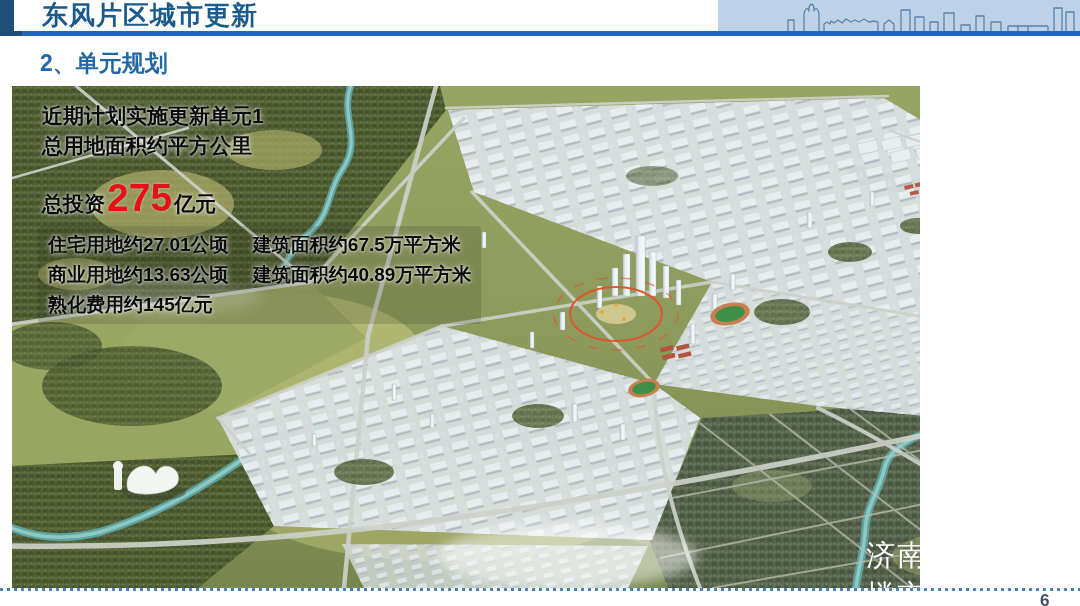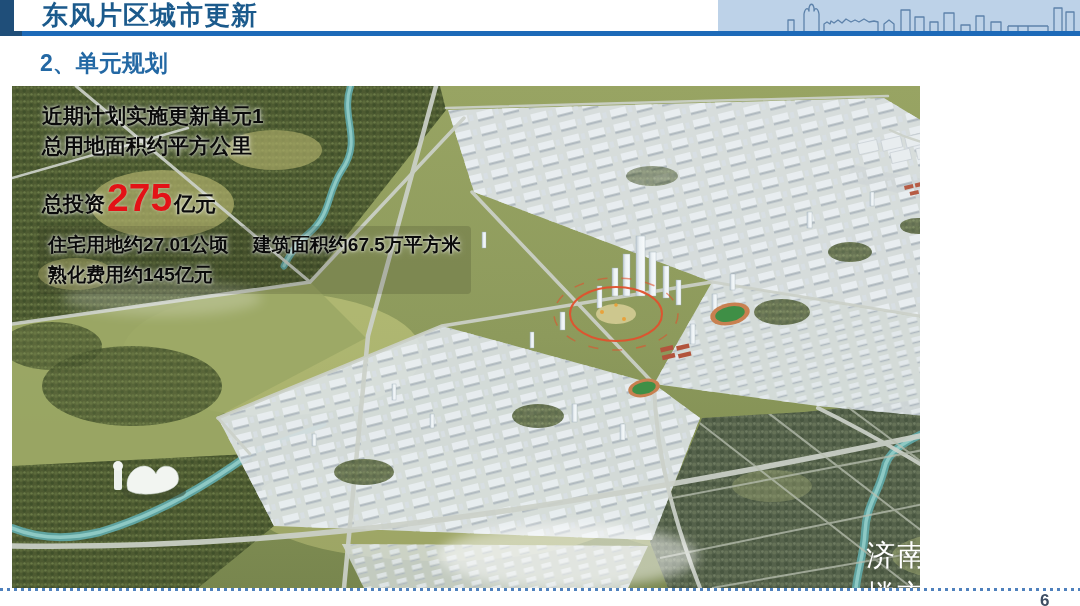"商业用地约13.63公顷 建筑面积约40.89万平方米" div { html: none -> <div>商业用地约13.63公顷 建筑面积约40.89万平方米</div> }
